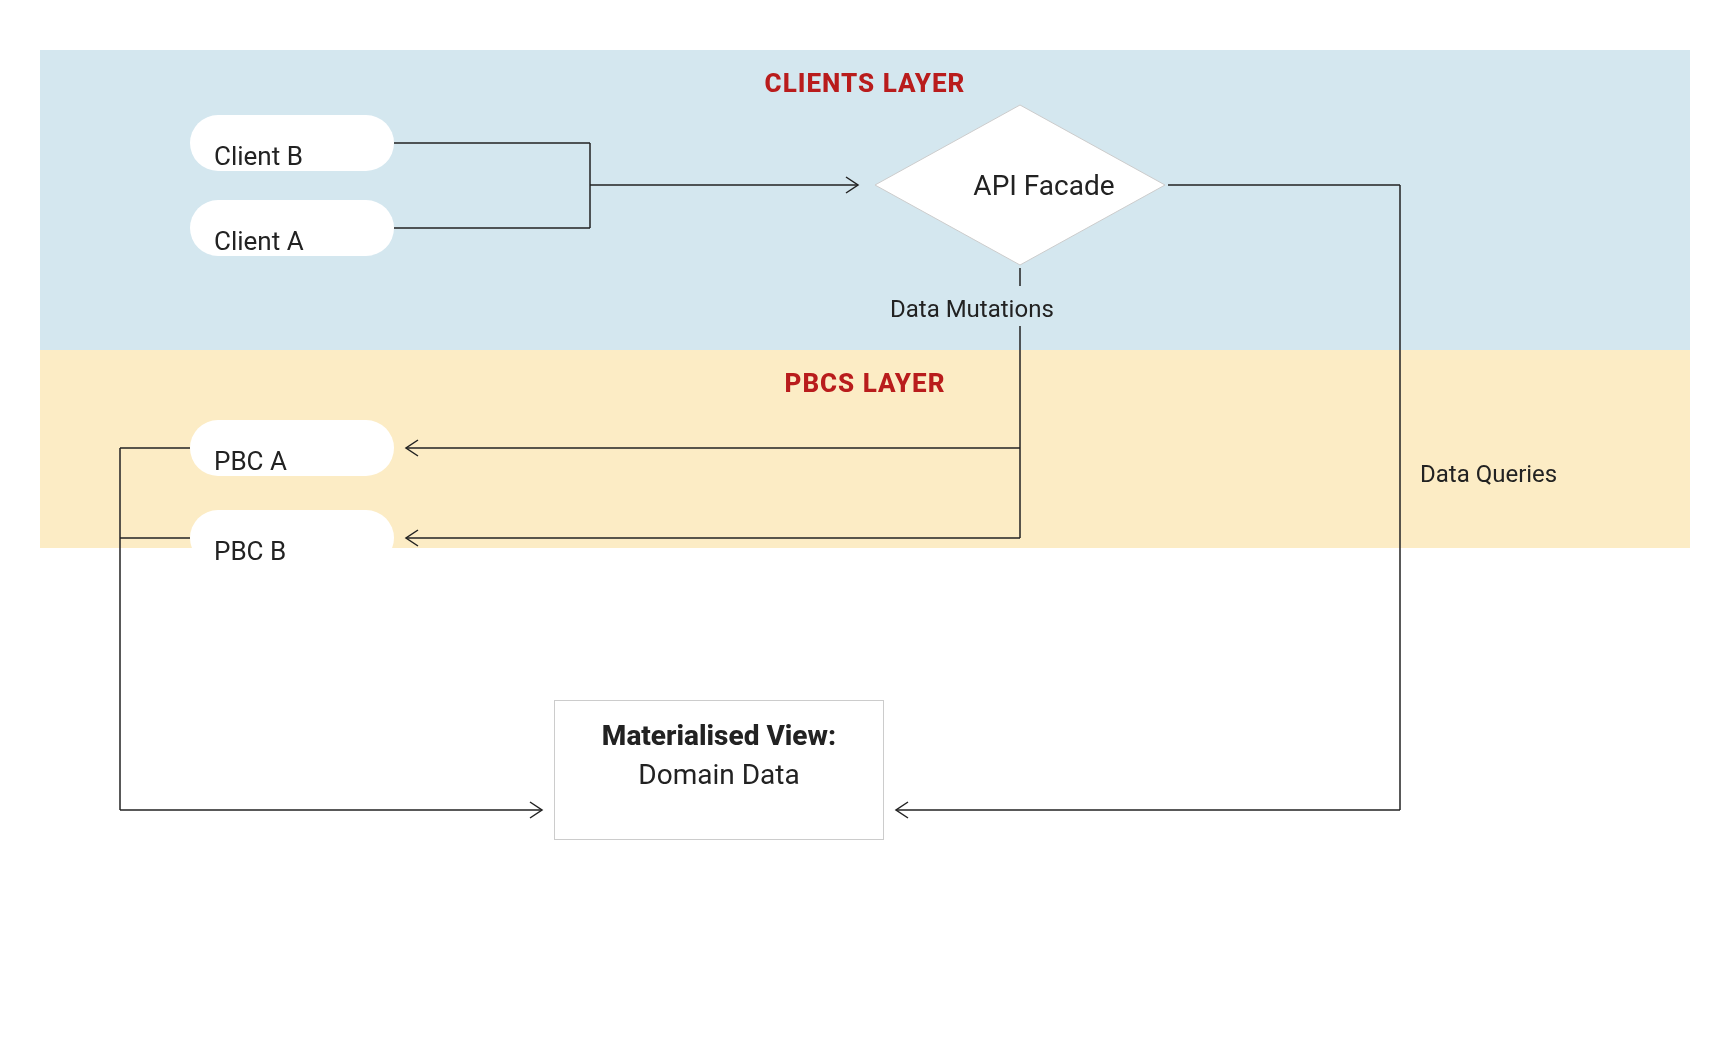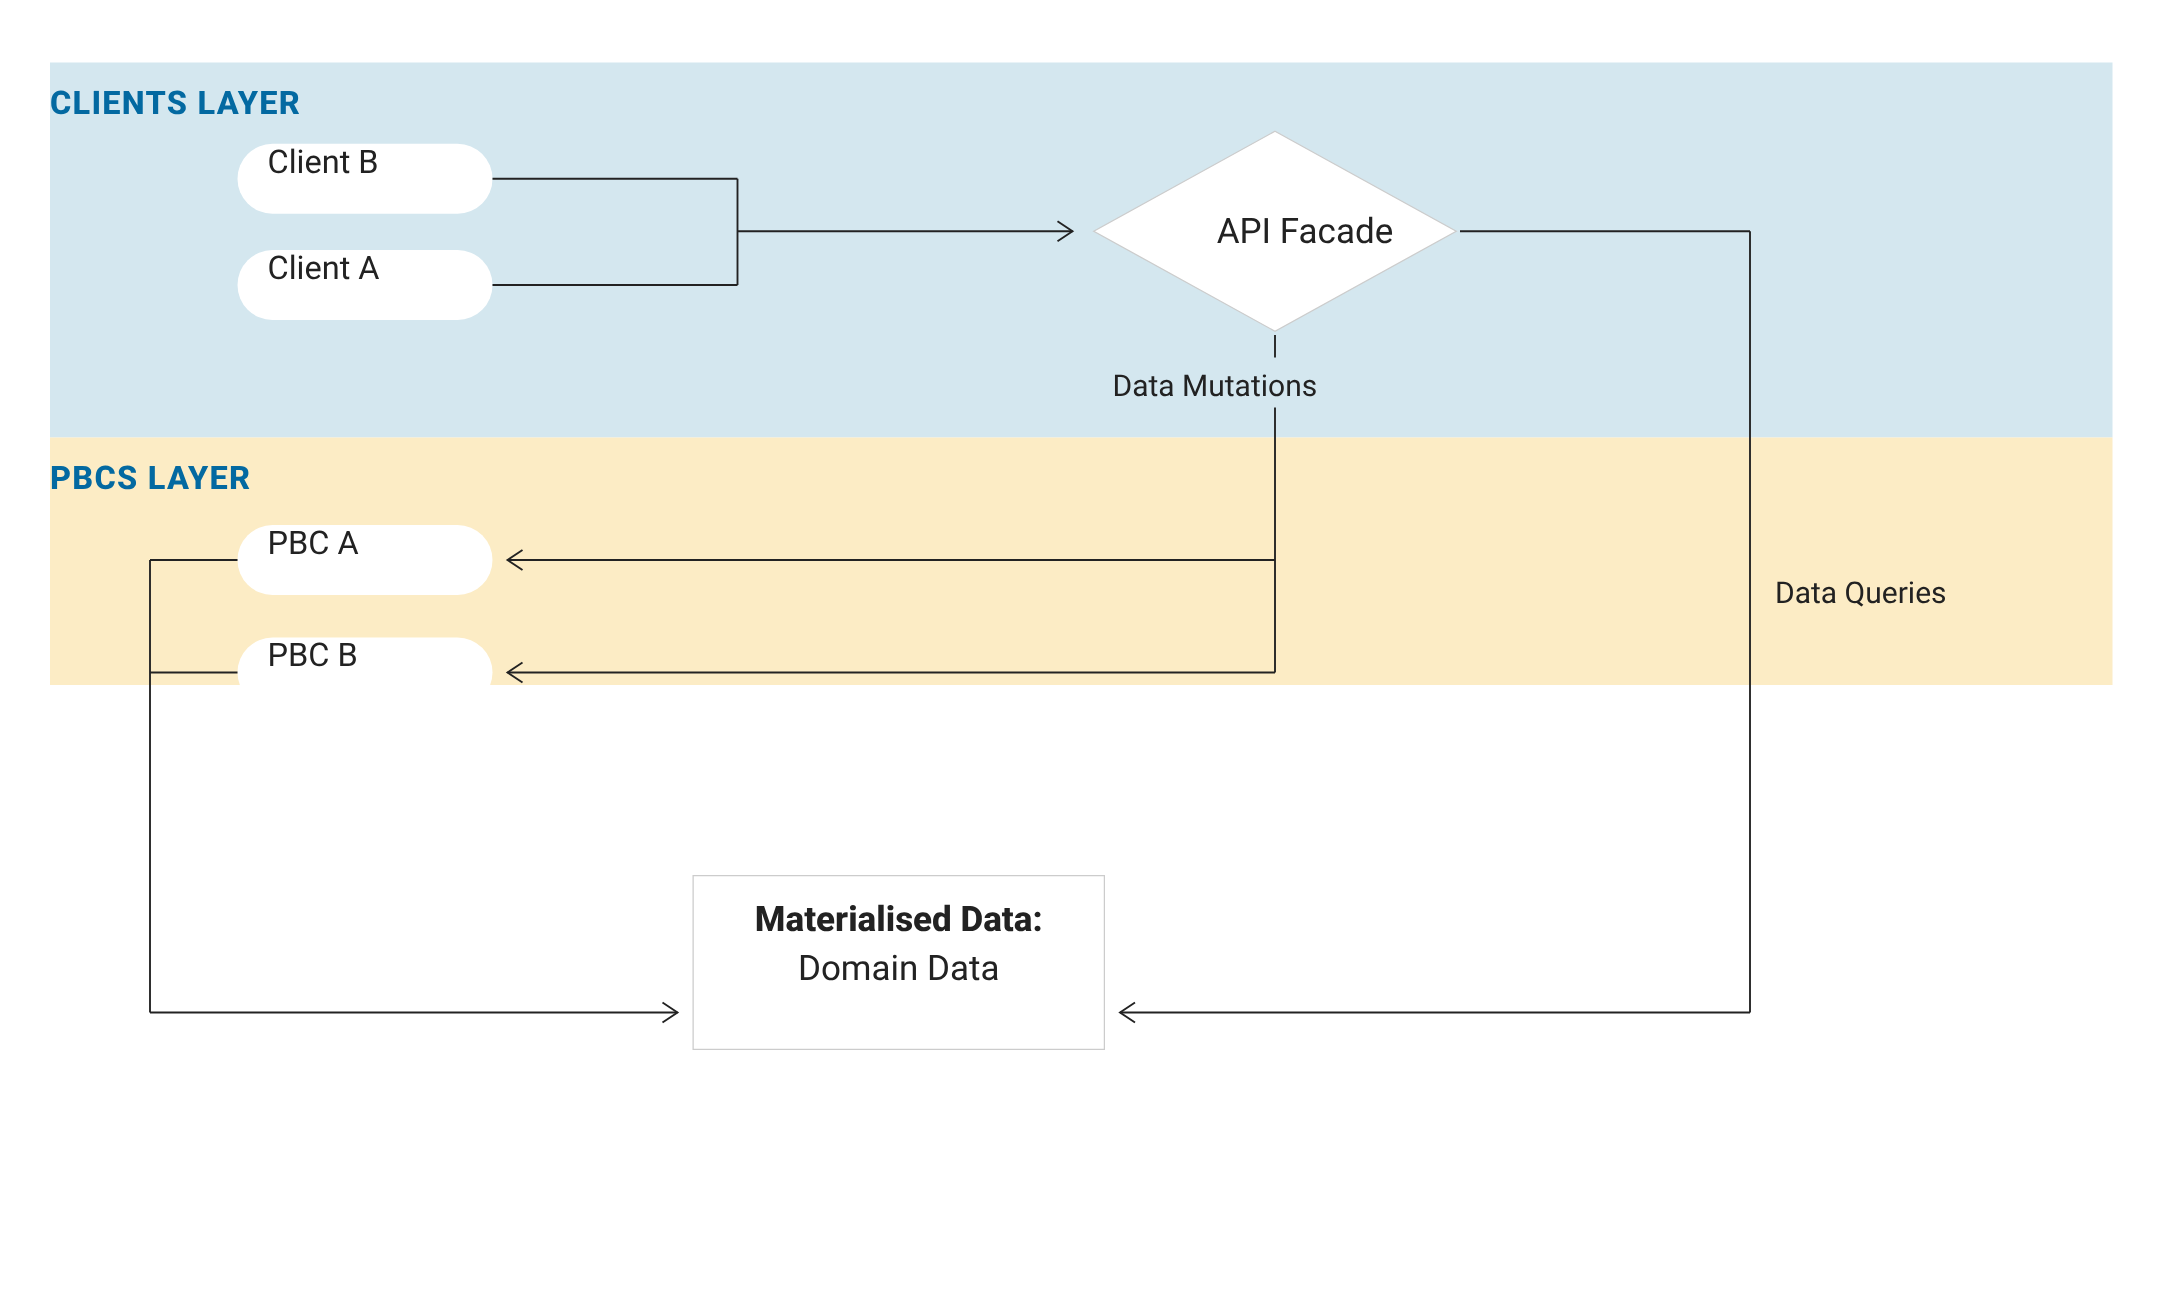"CLIENTS LAYER" .band-title { color: #0369a1 -> #b91c1c; text-align: none -> center }
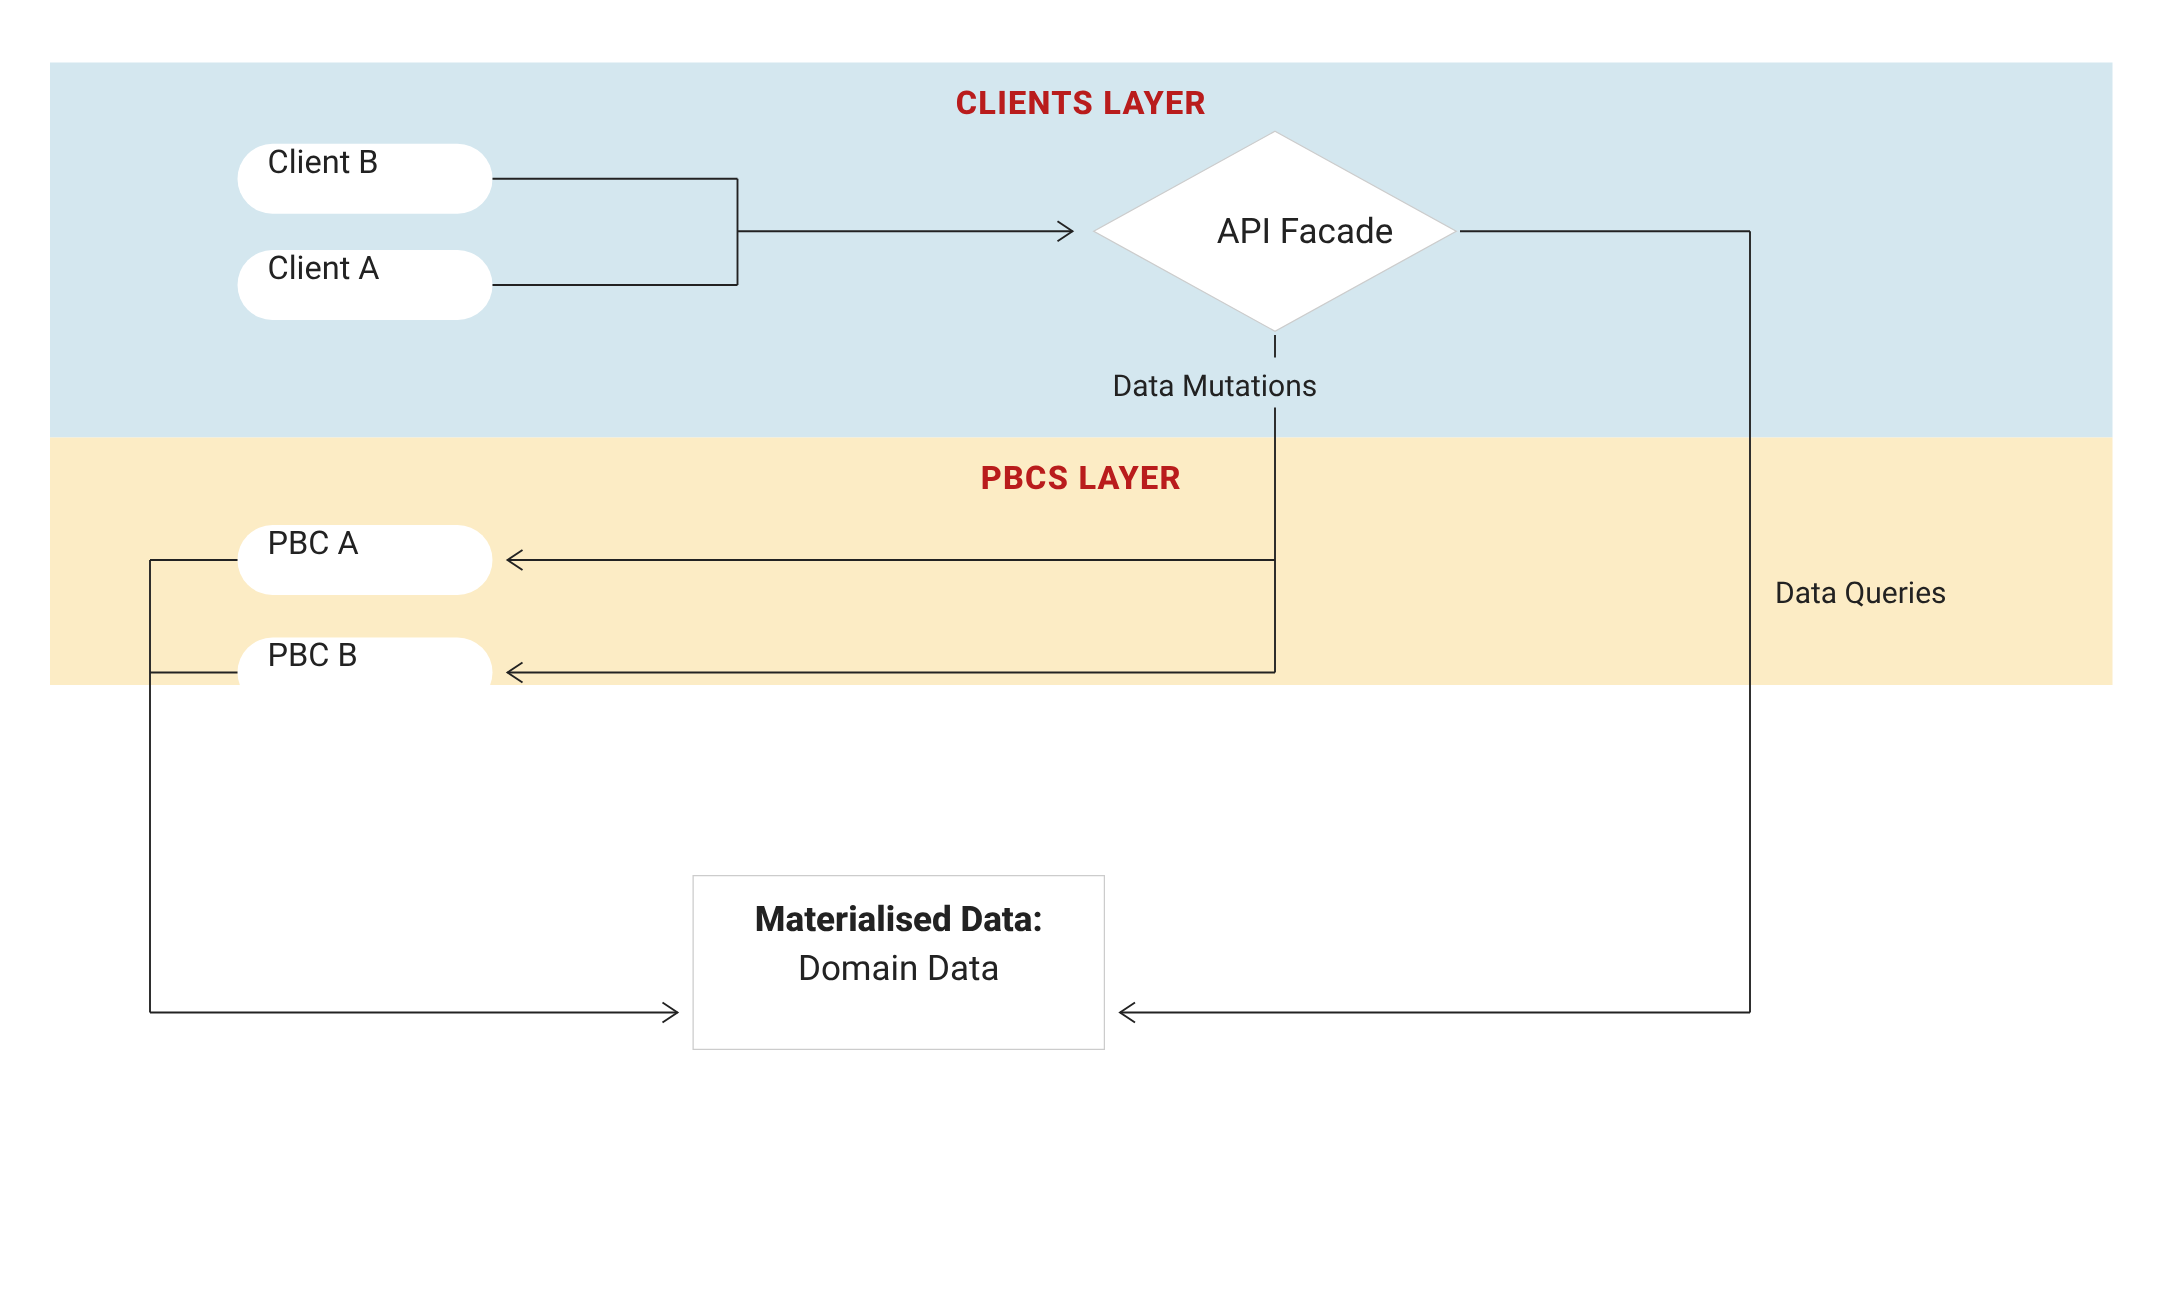"Client B" .pill { align-items: flex-start -> flex-end }
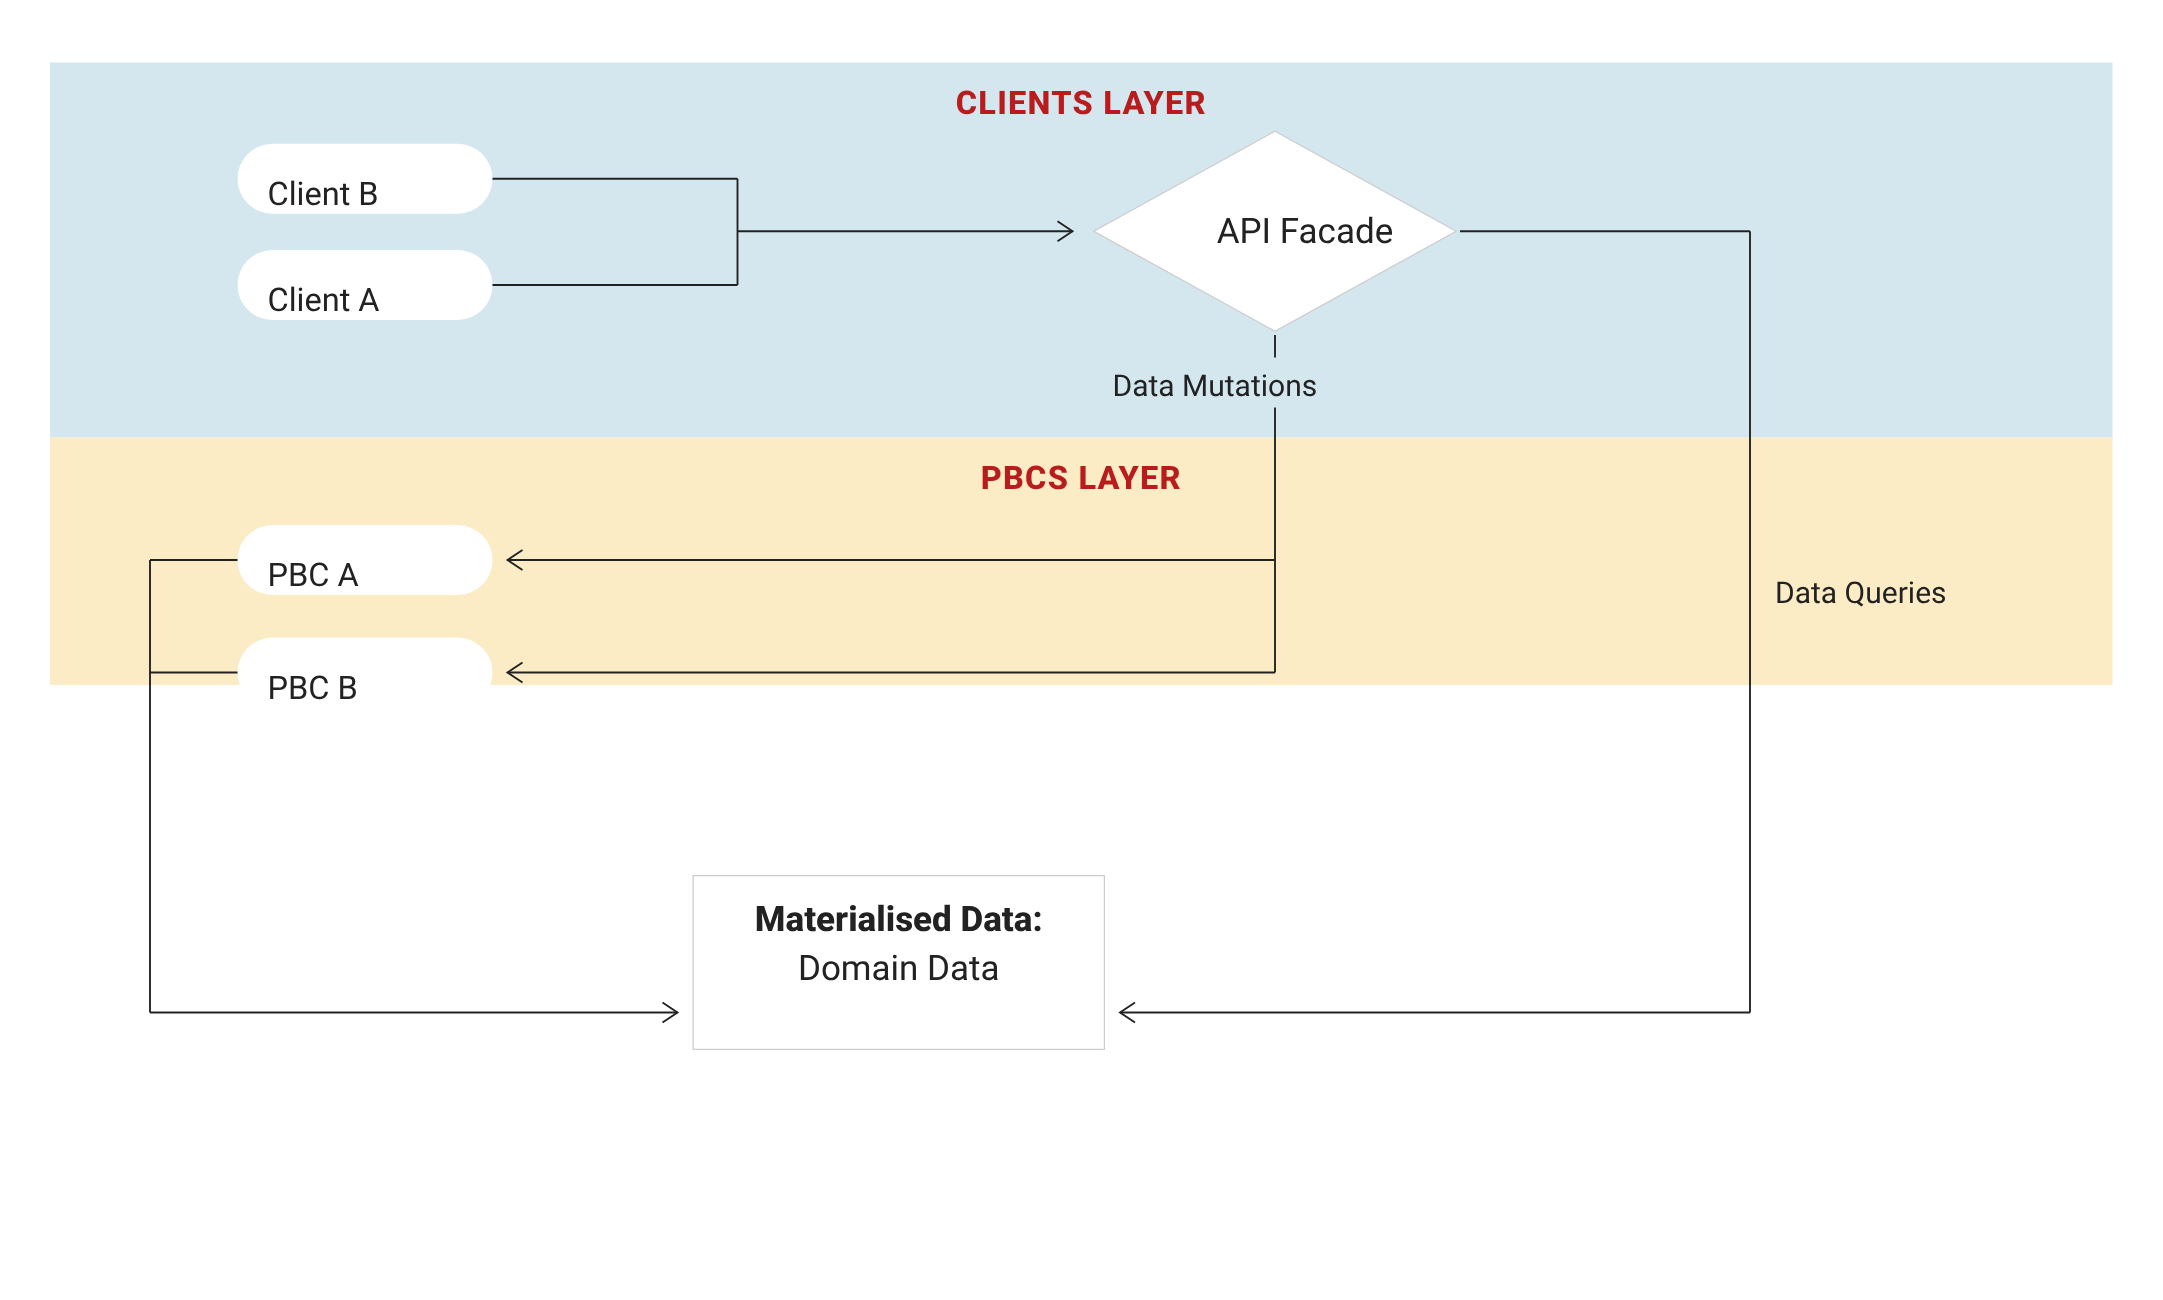"Materialised Data:" div.mv-title { text: Data -> View }
